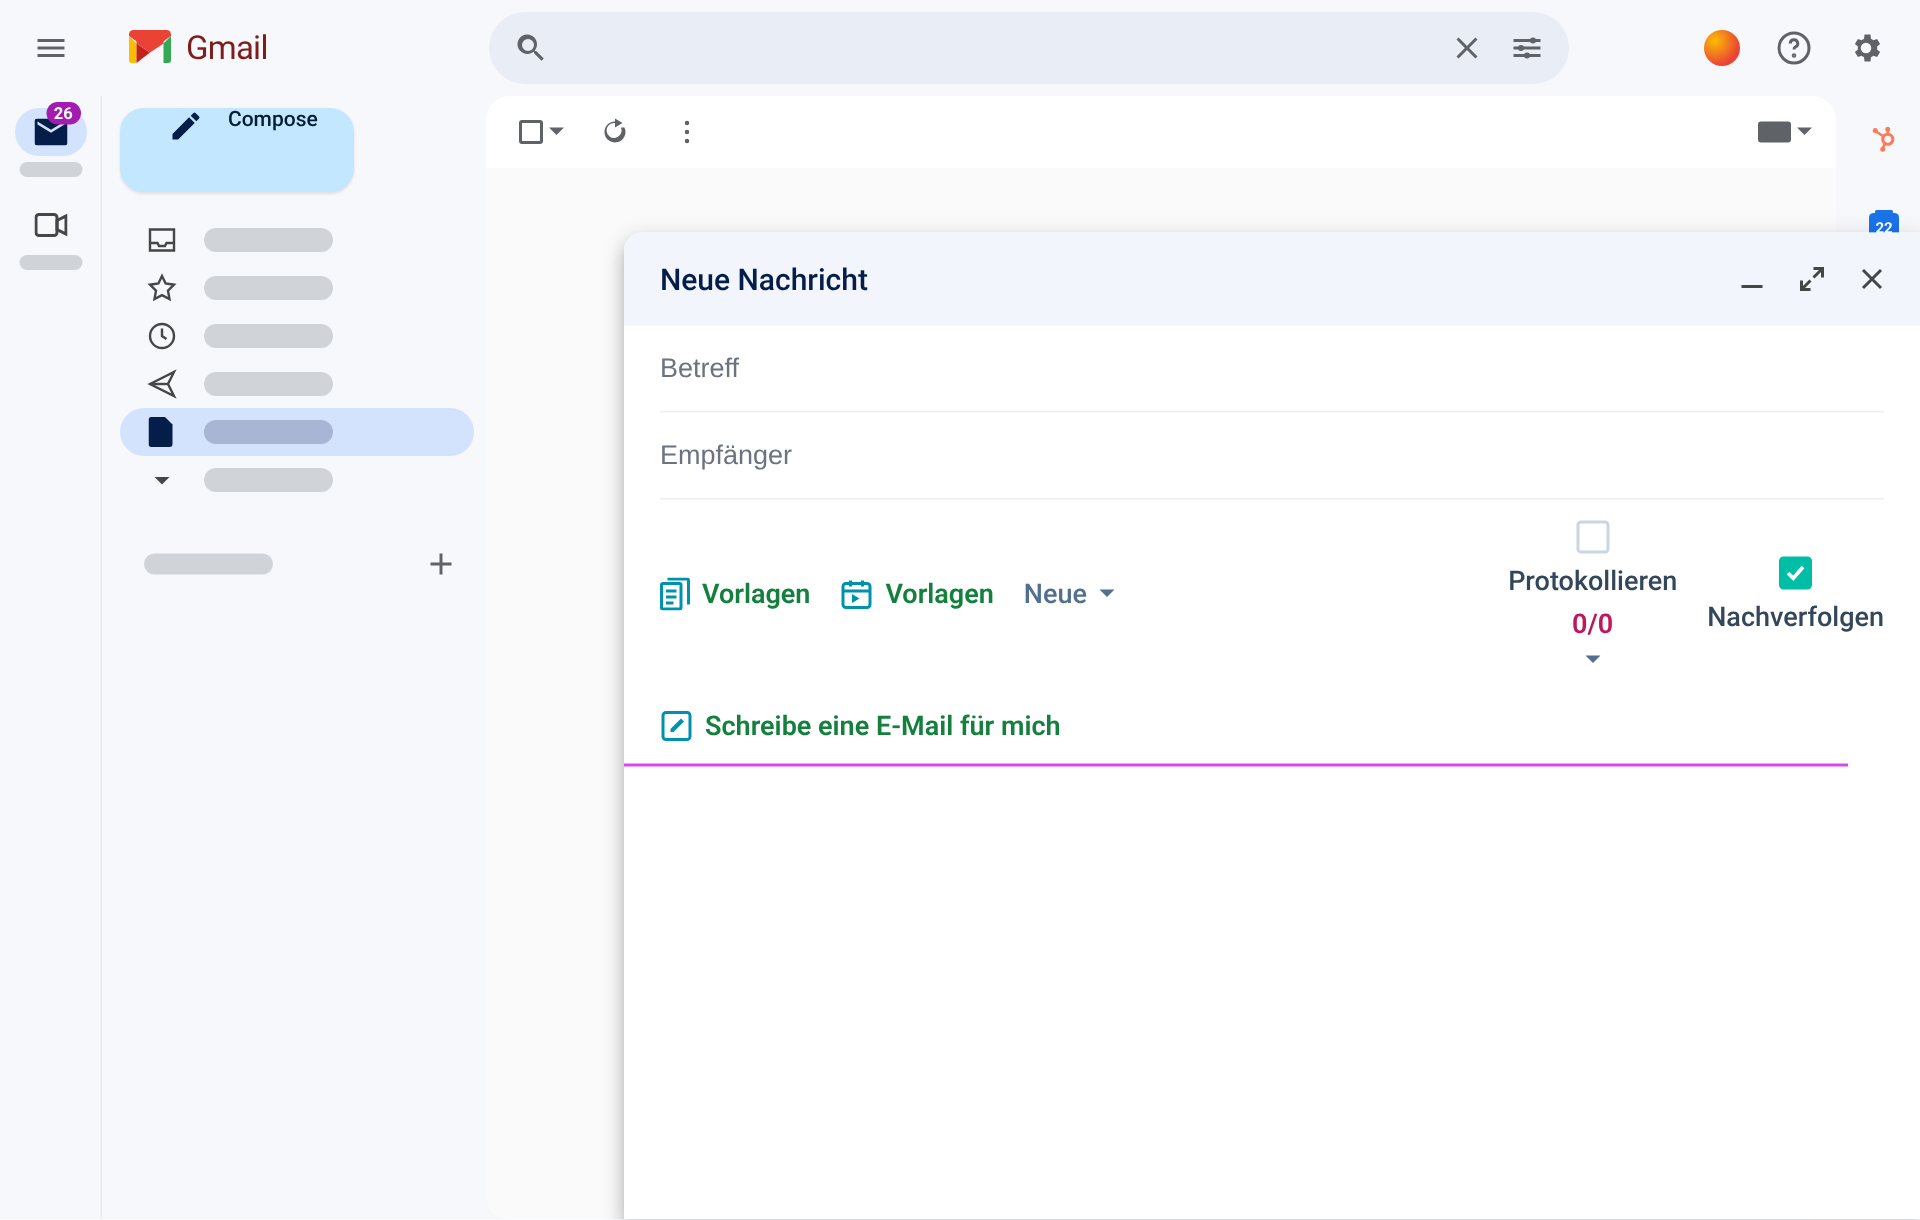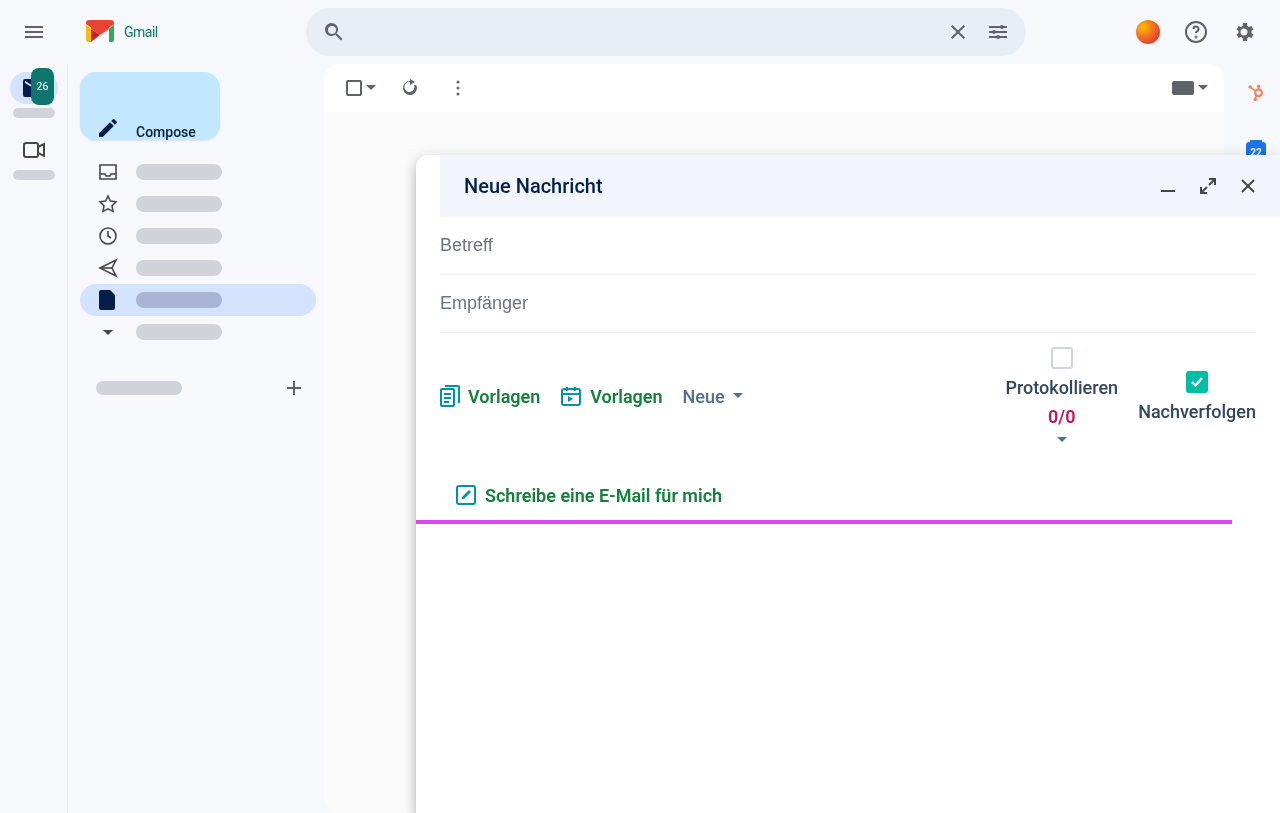"Gmail" .logo-text { color: #0f766e -> #7f1d1d; font-size: 14px -> 22px }
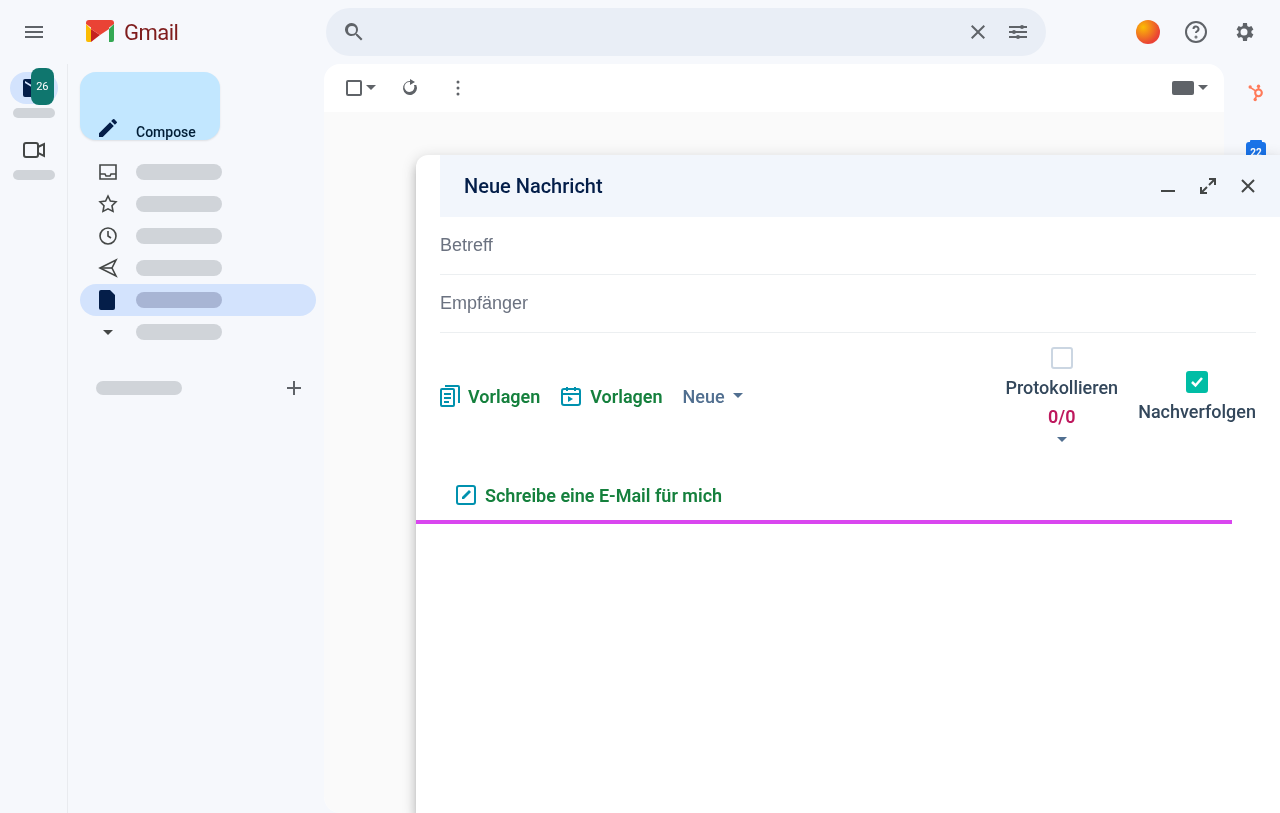"26" .rail-badge { background: #0f766e -> #a21caf; font-weight: 400 -> 700; padding: 12px 5px -> 1px 5px }
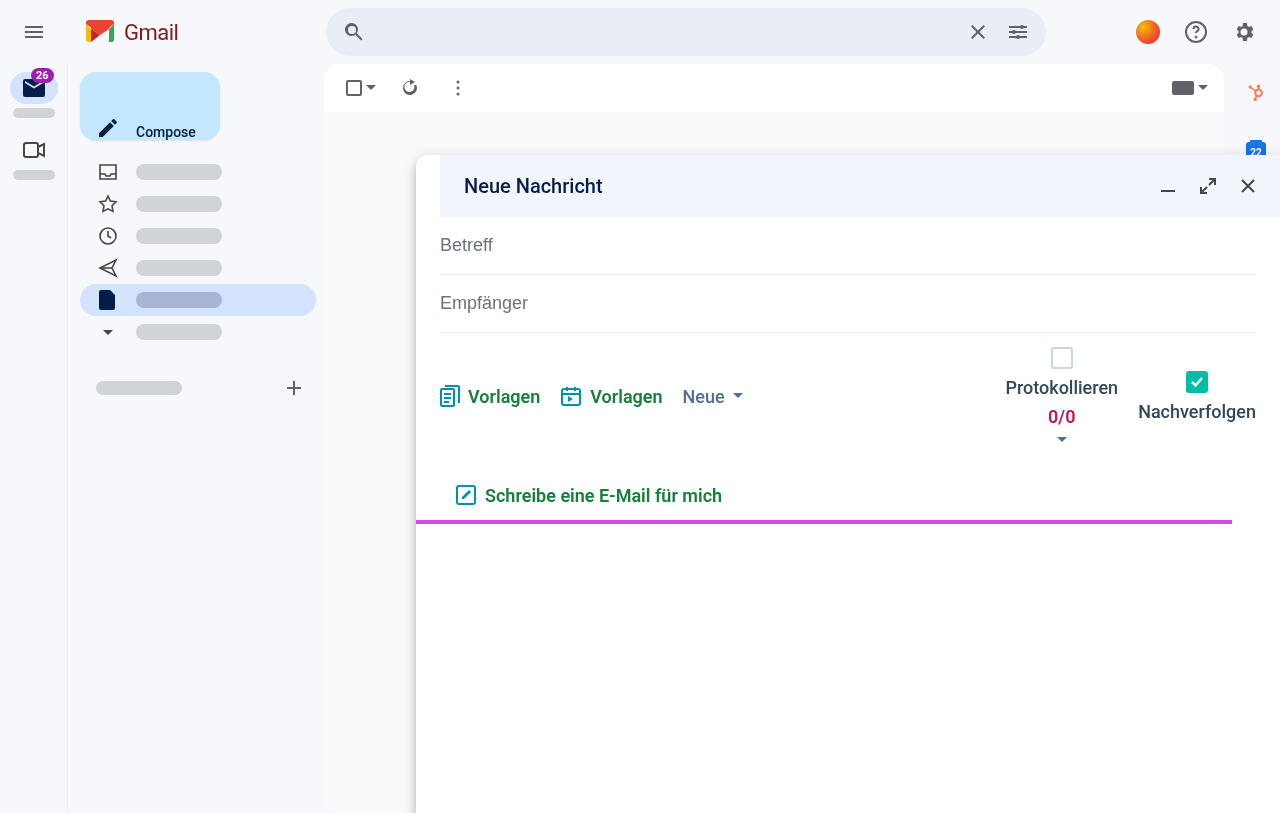"Compose" .compose-btn { align-items: flex-end -> flex-start; height: 68px -> 56px; padding: 0 24px 0 16px -> 0 24px 0 32px }
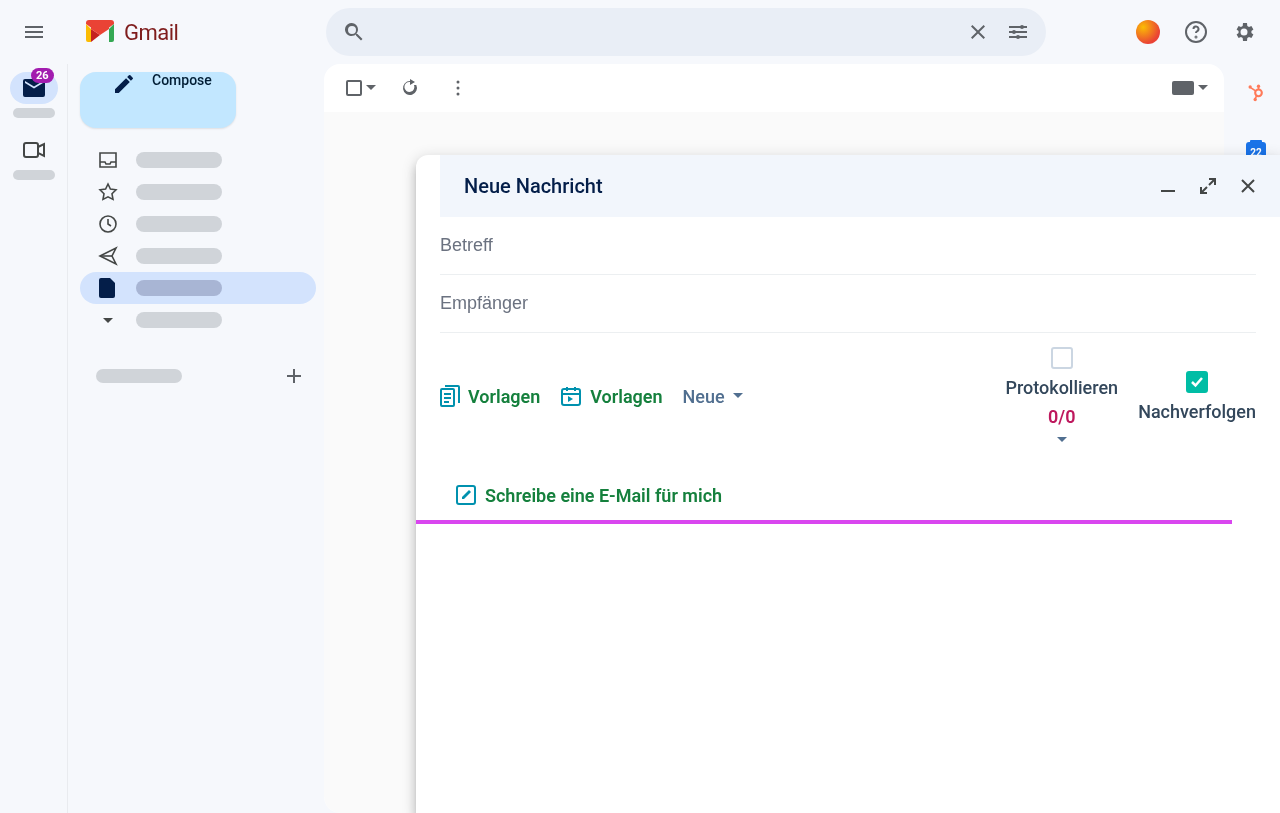"Neue Nachricht" .compose-header { margin-left: 24px -> none }
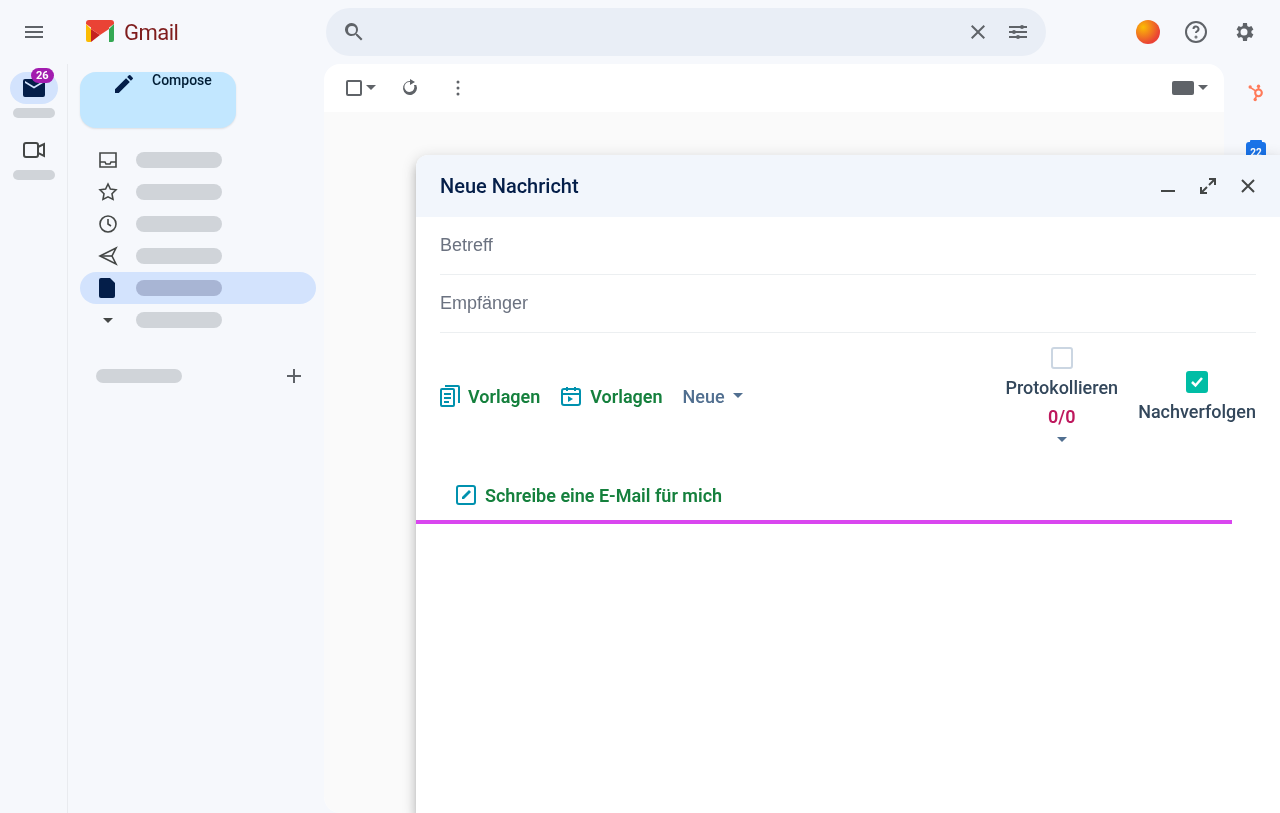"Schreibe eine E-Mail für mich" .hubspot-row2 { border-bottom: 4px solid #d946ef -> 2px solid #d946ef; margin-top: 19px -> 8px; padding-left: 39px -> 24px }
